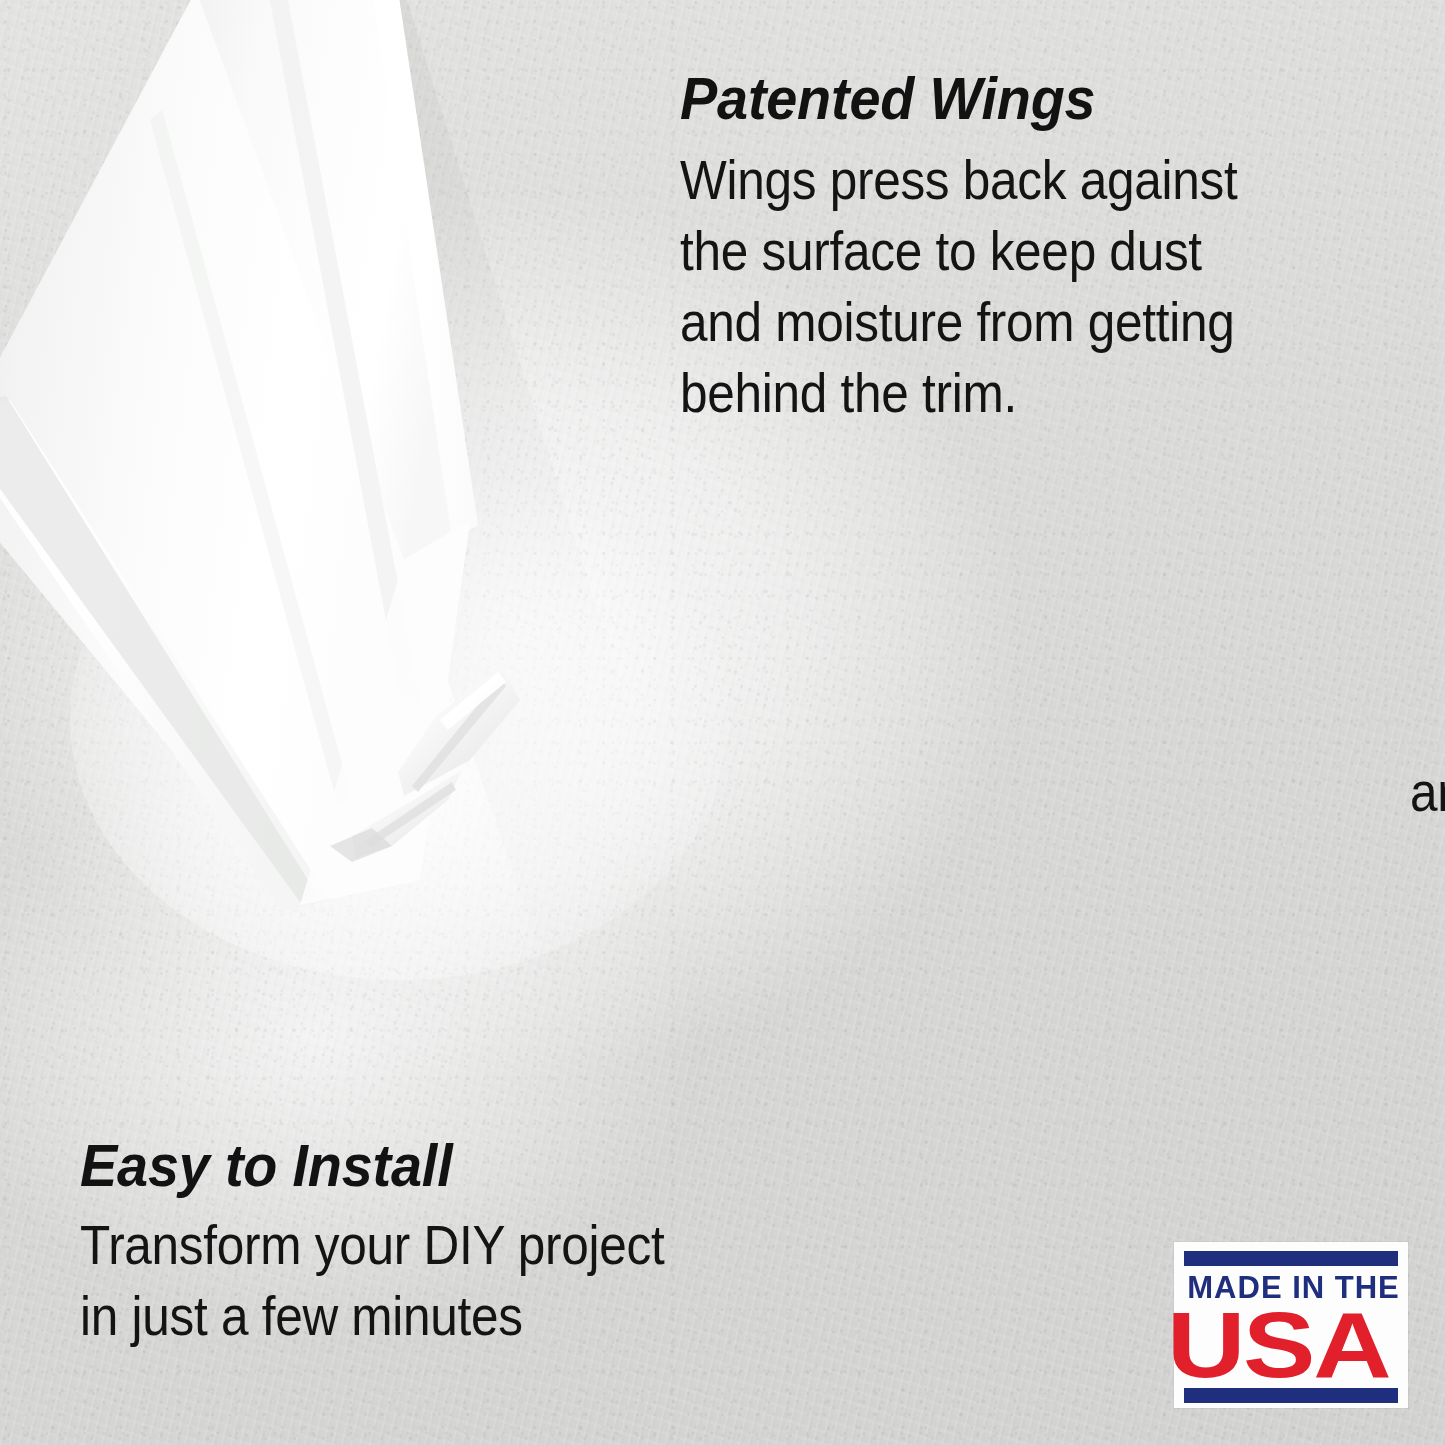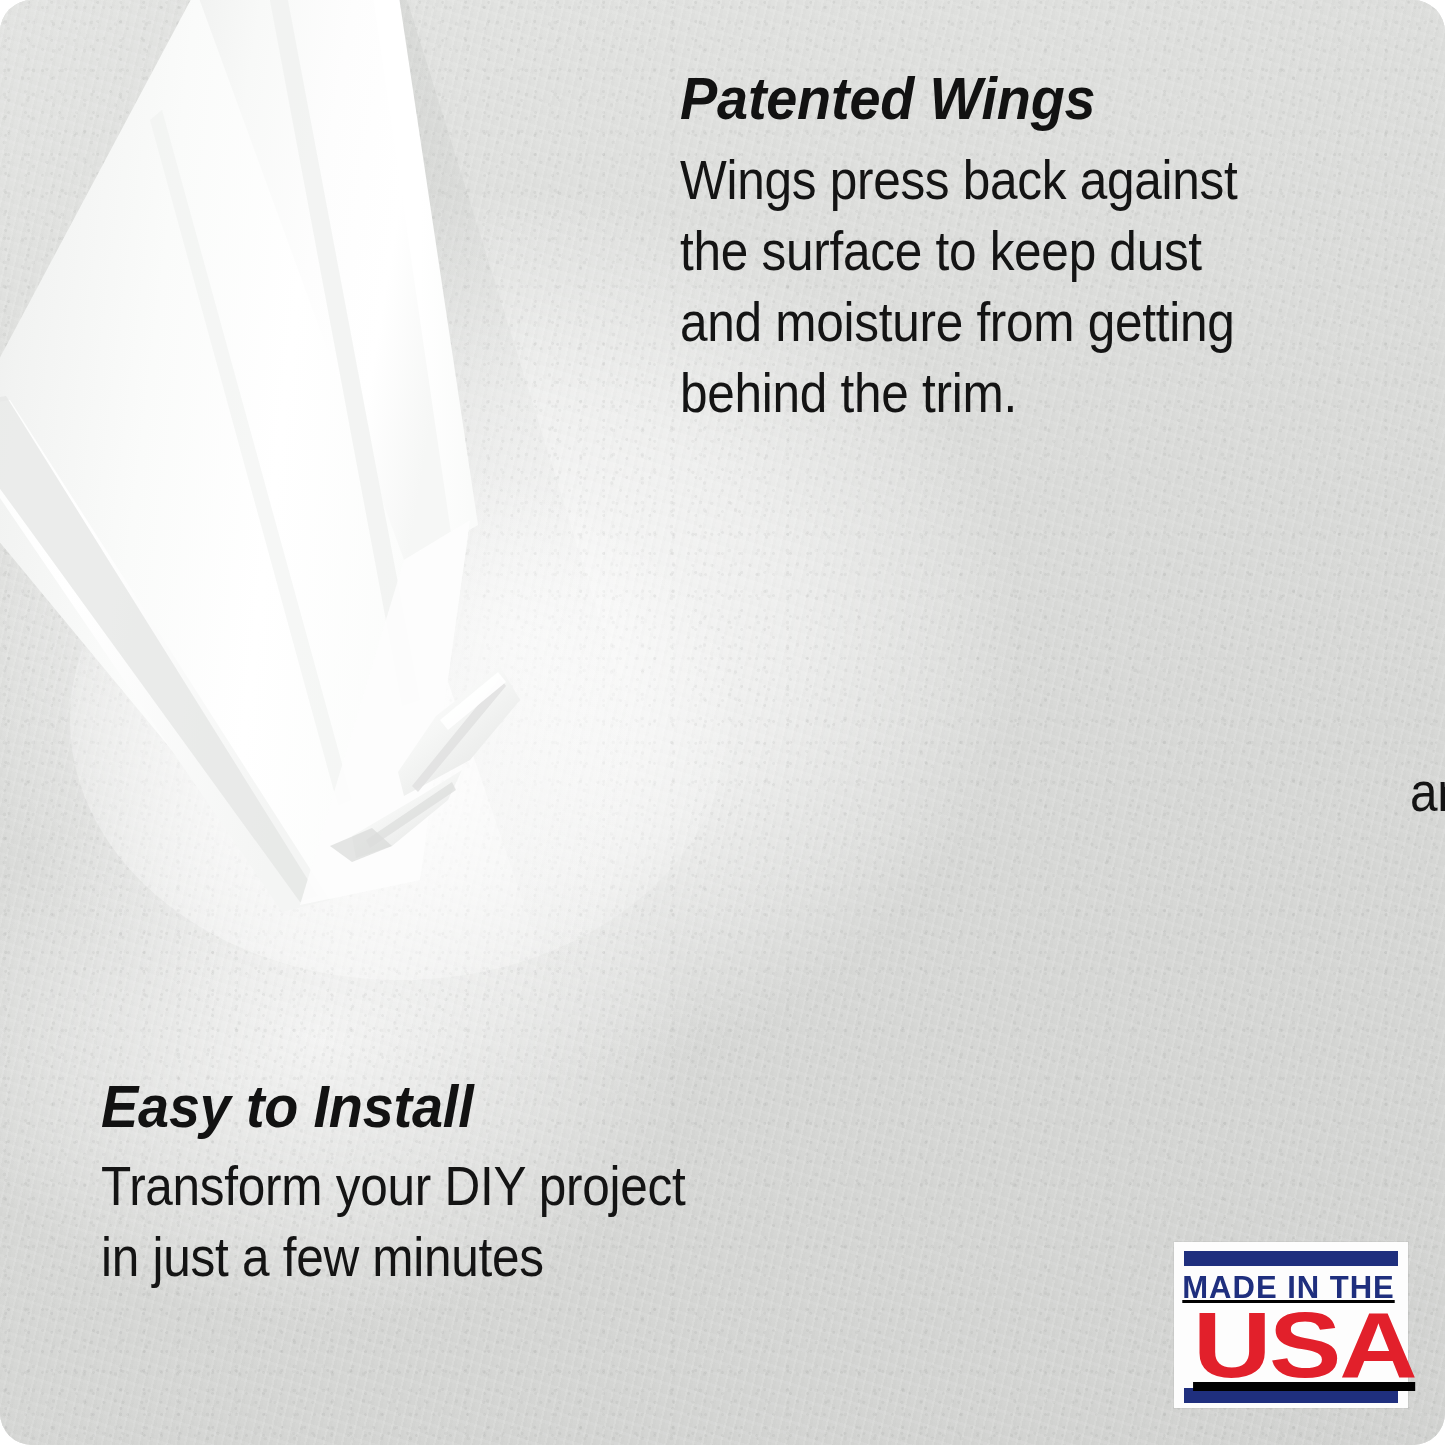"Patented Wings" .stage { border-radius: 32px -> none }
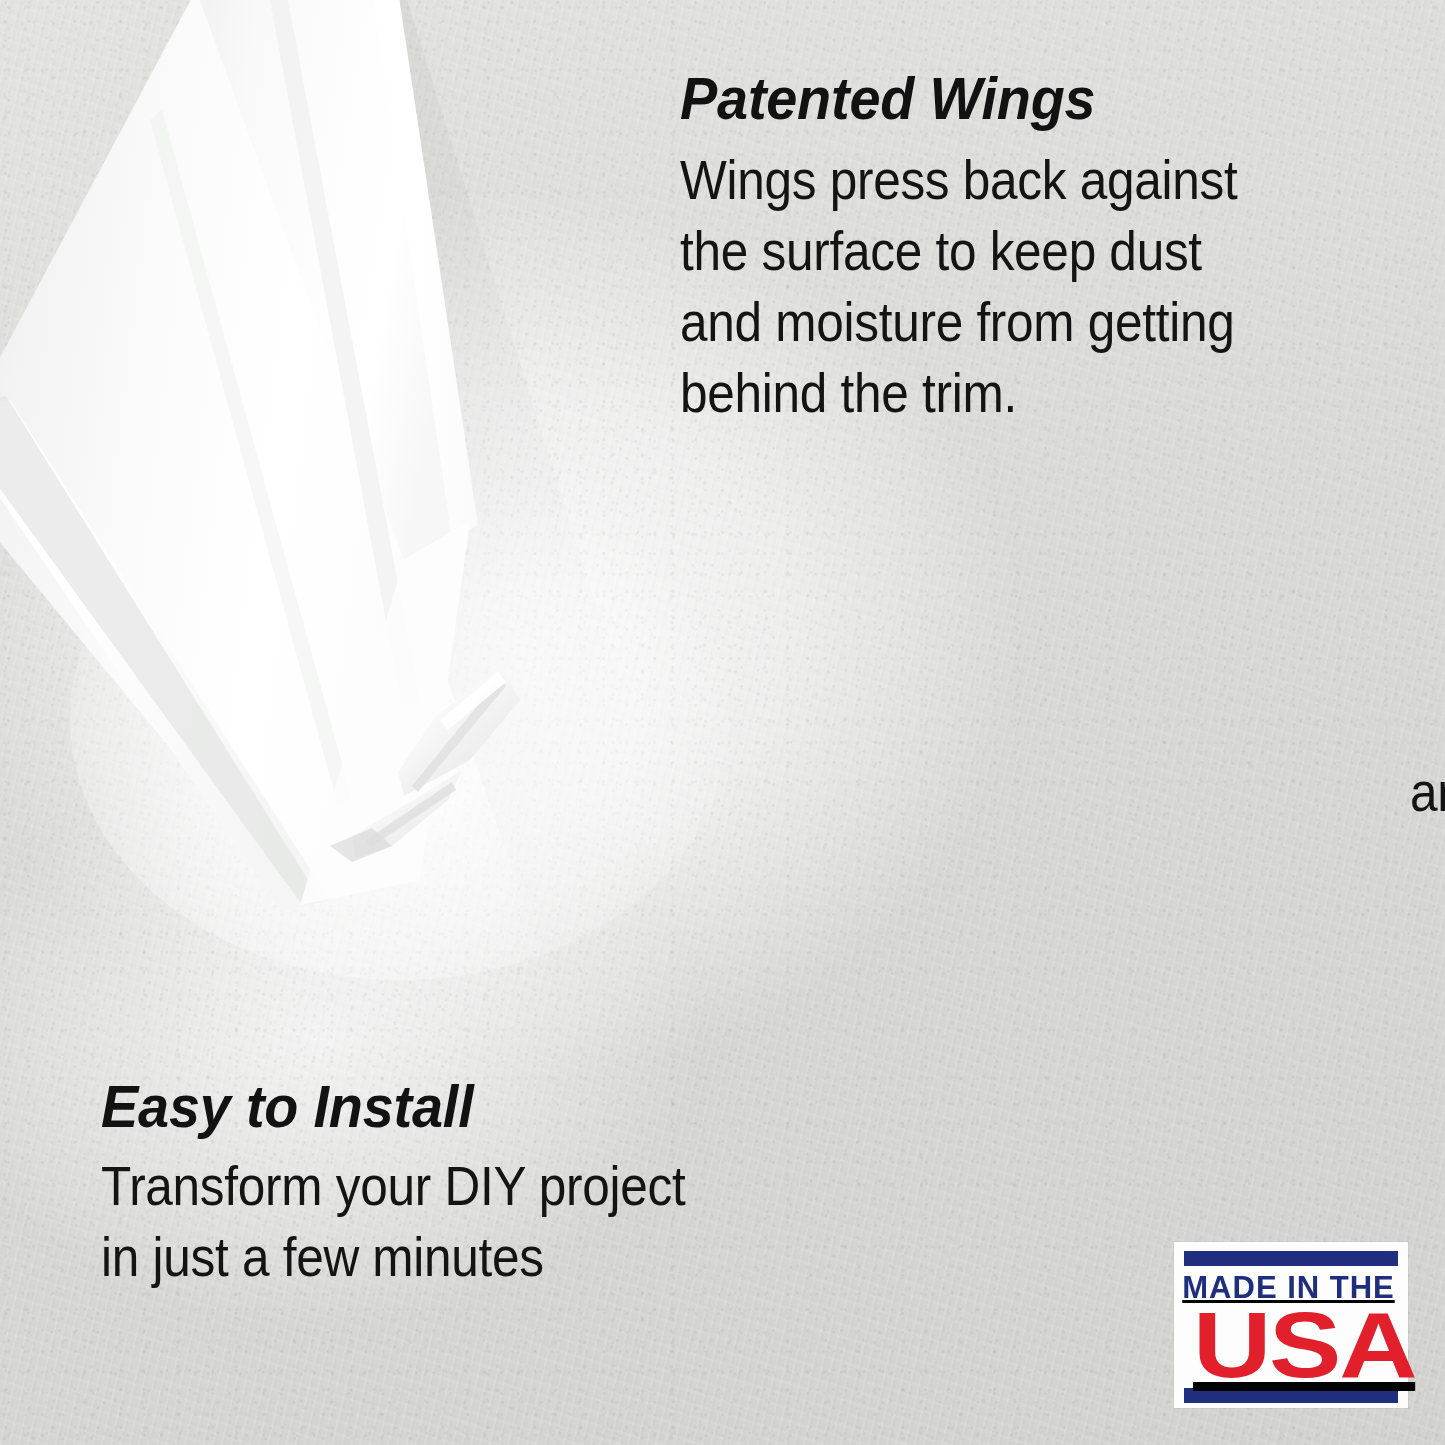"Easy to Install" #block-install { margin-left: 21px -> none; top: 1076px -> 1135px }
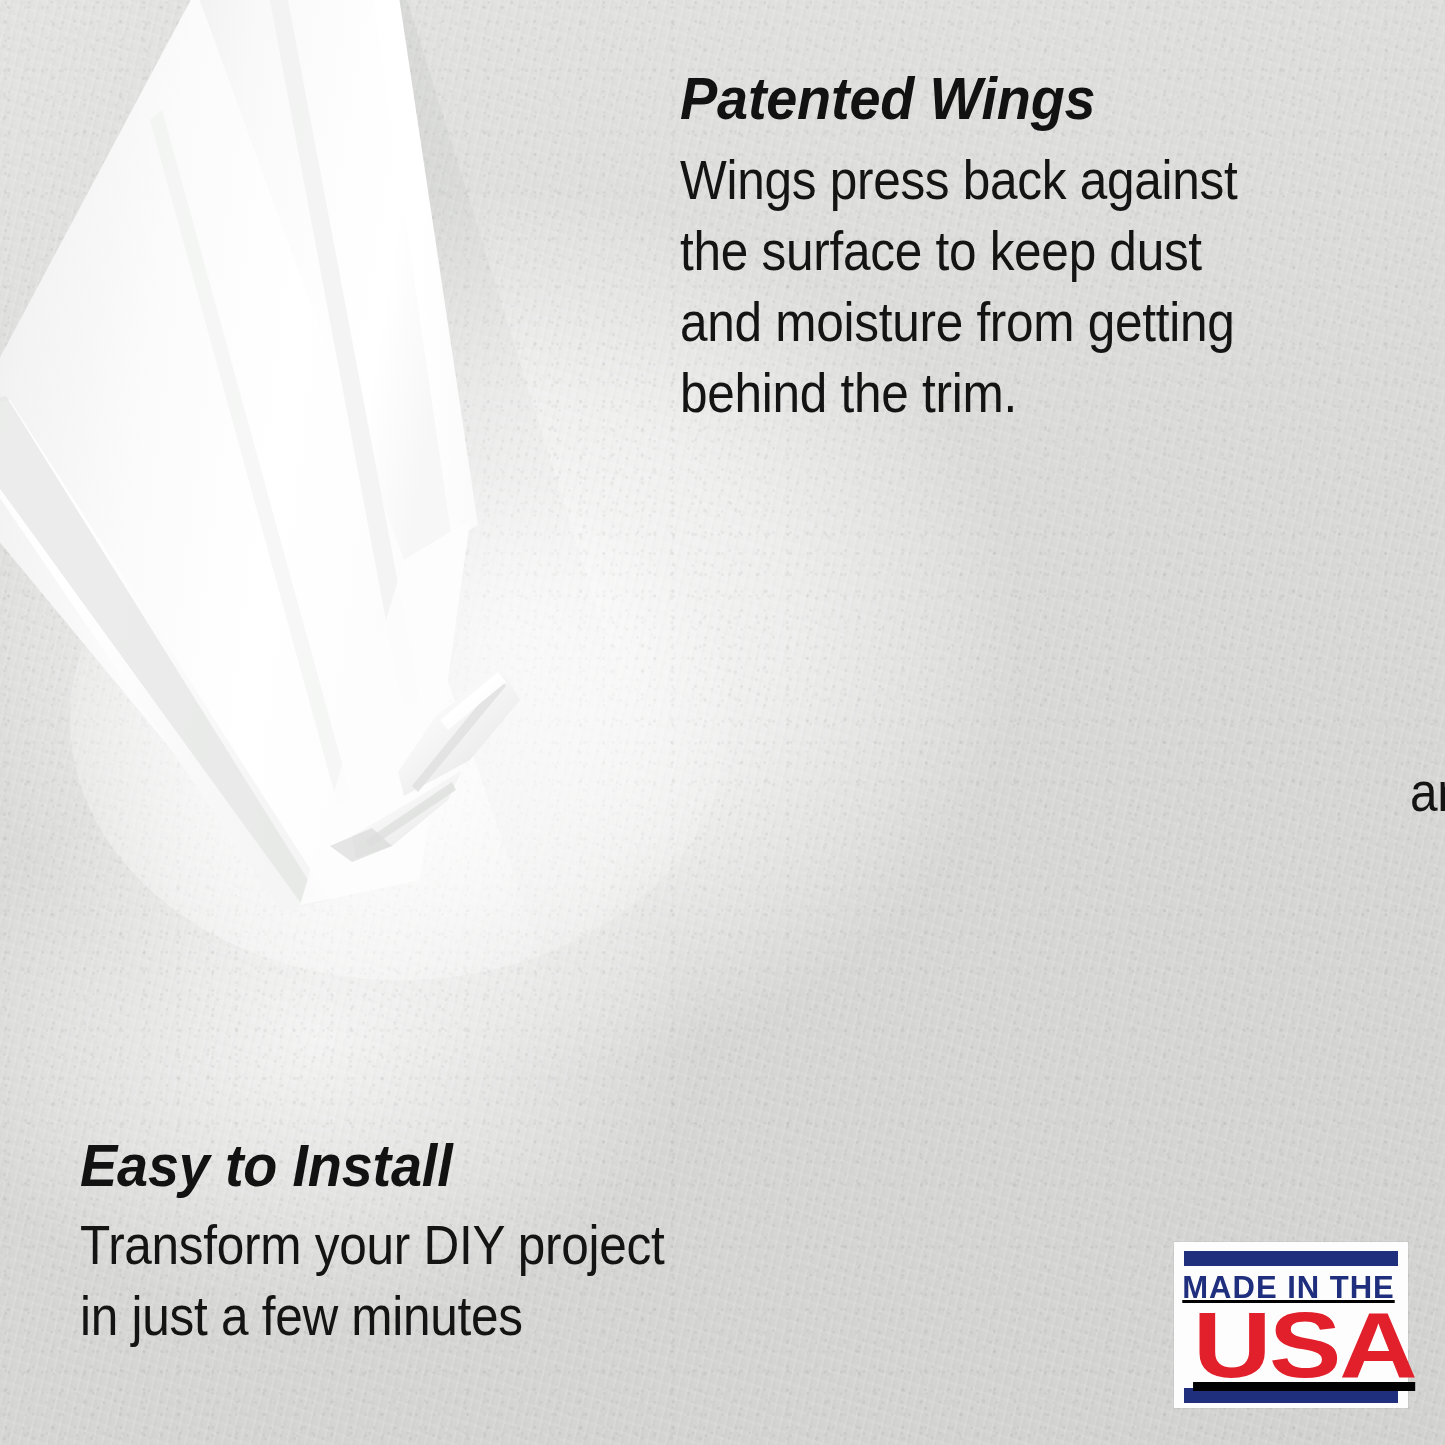"MADE IN THE" .usa-badge { align-items: flex-end -> flex-start; text-decoration: underline -> none }
